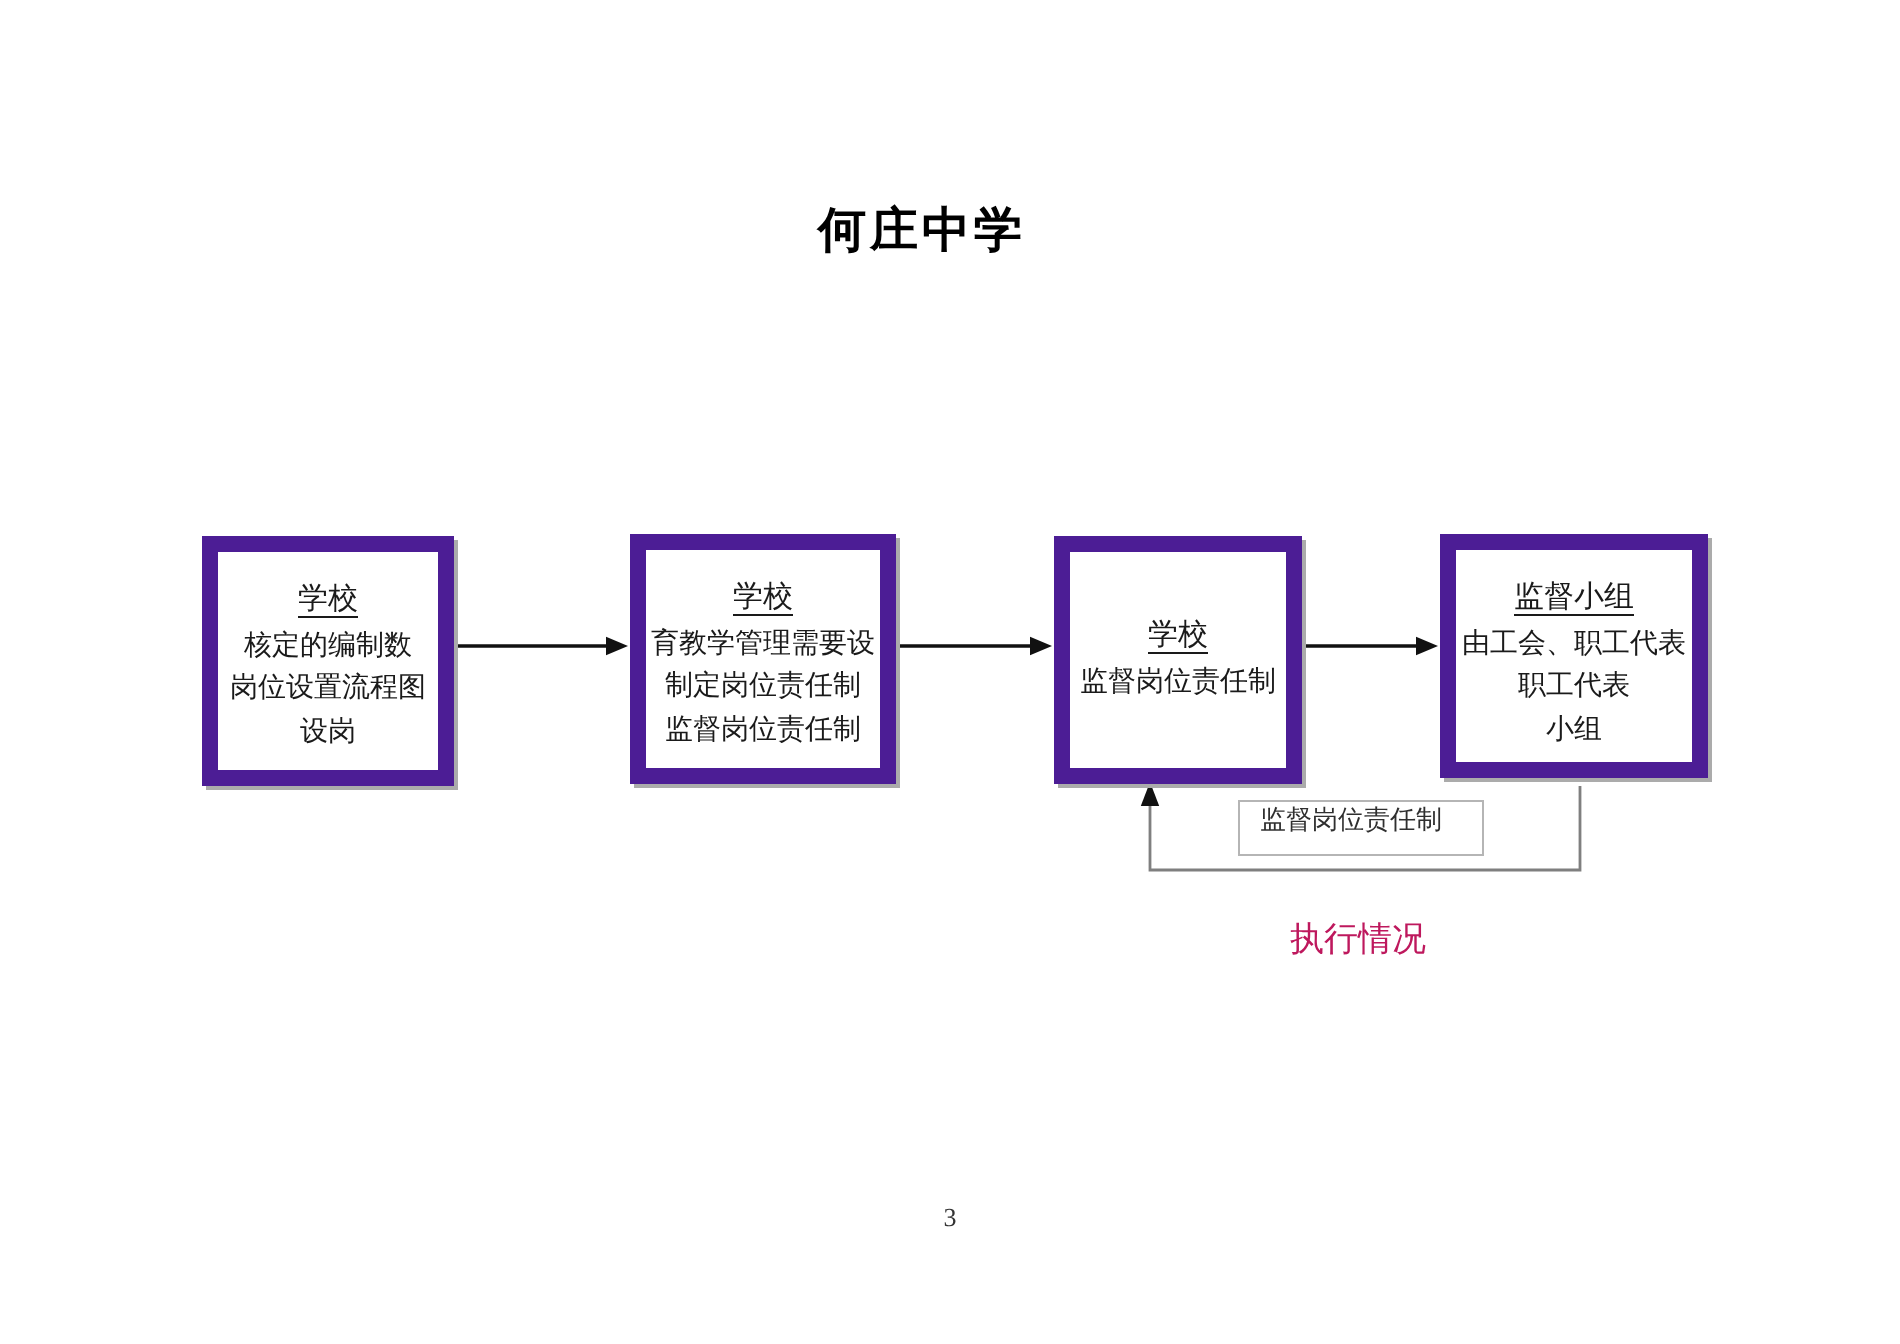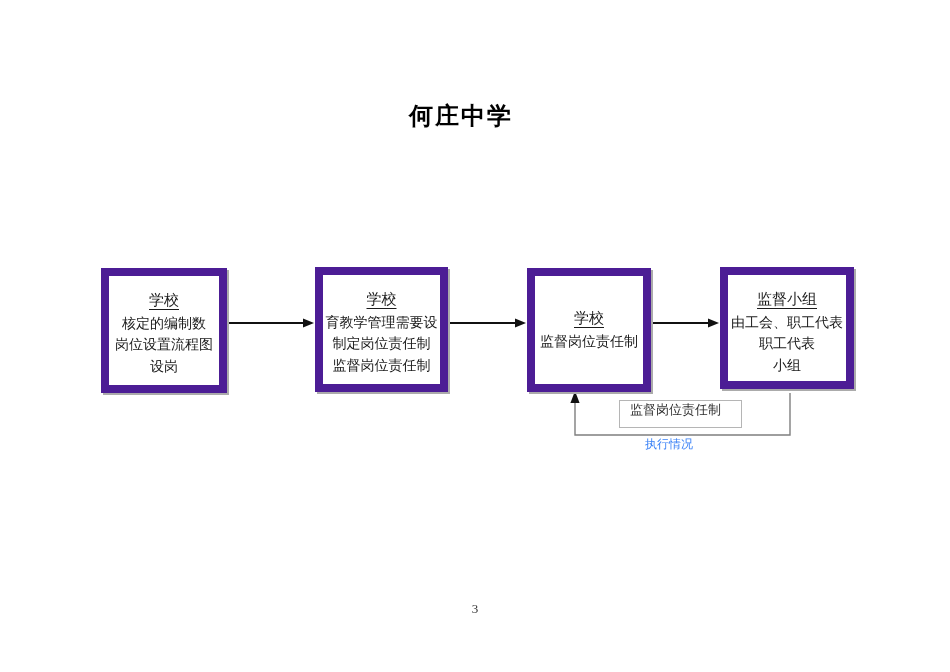"执行情况" .feedback-annotation { color: #3b82f6 -> #be185d; font-size: 12px -> 17px; top: 436px -> 458px }
